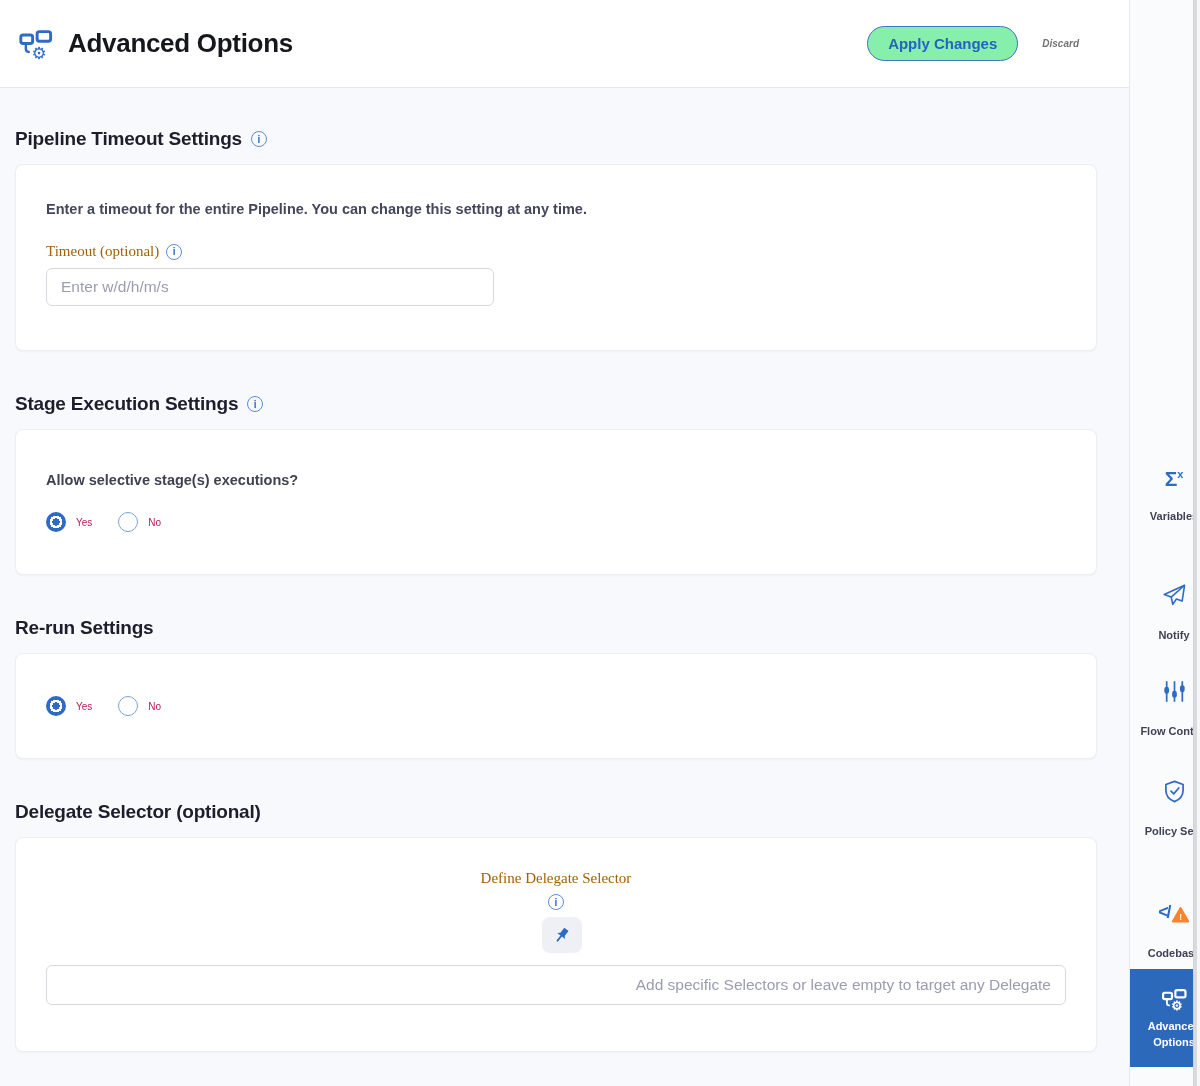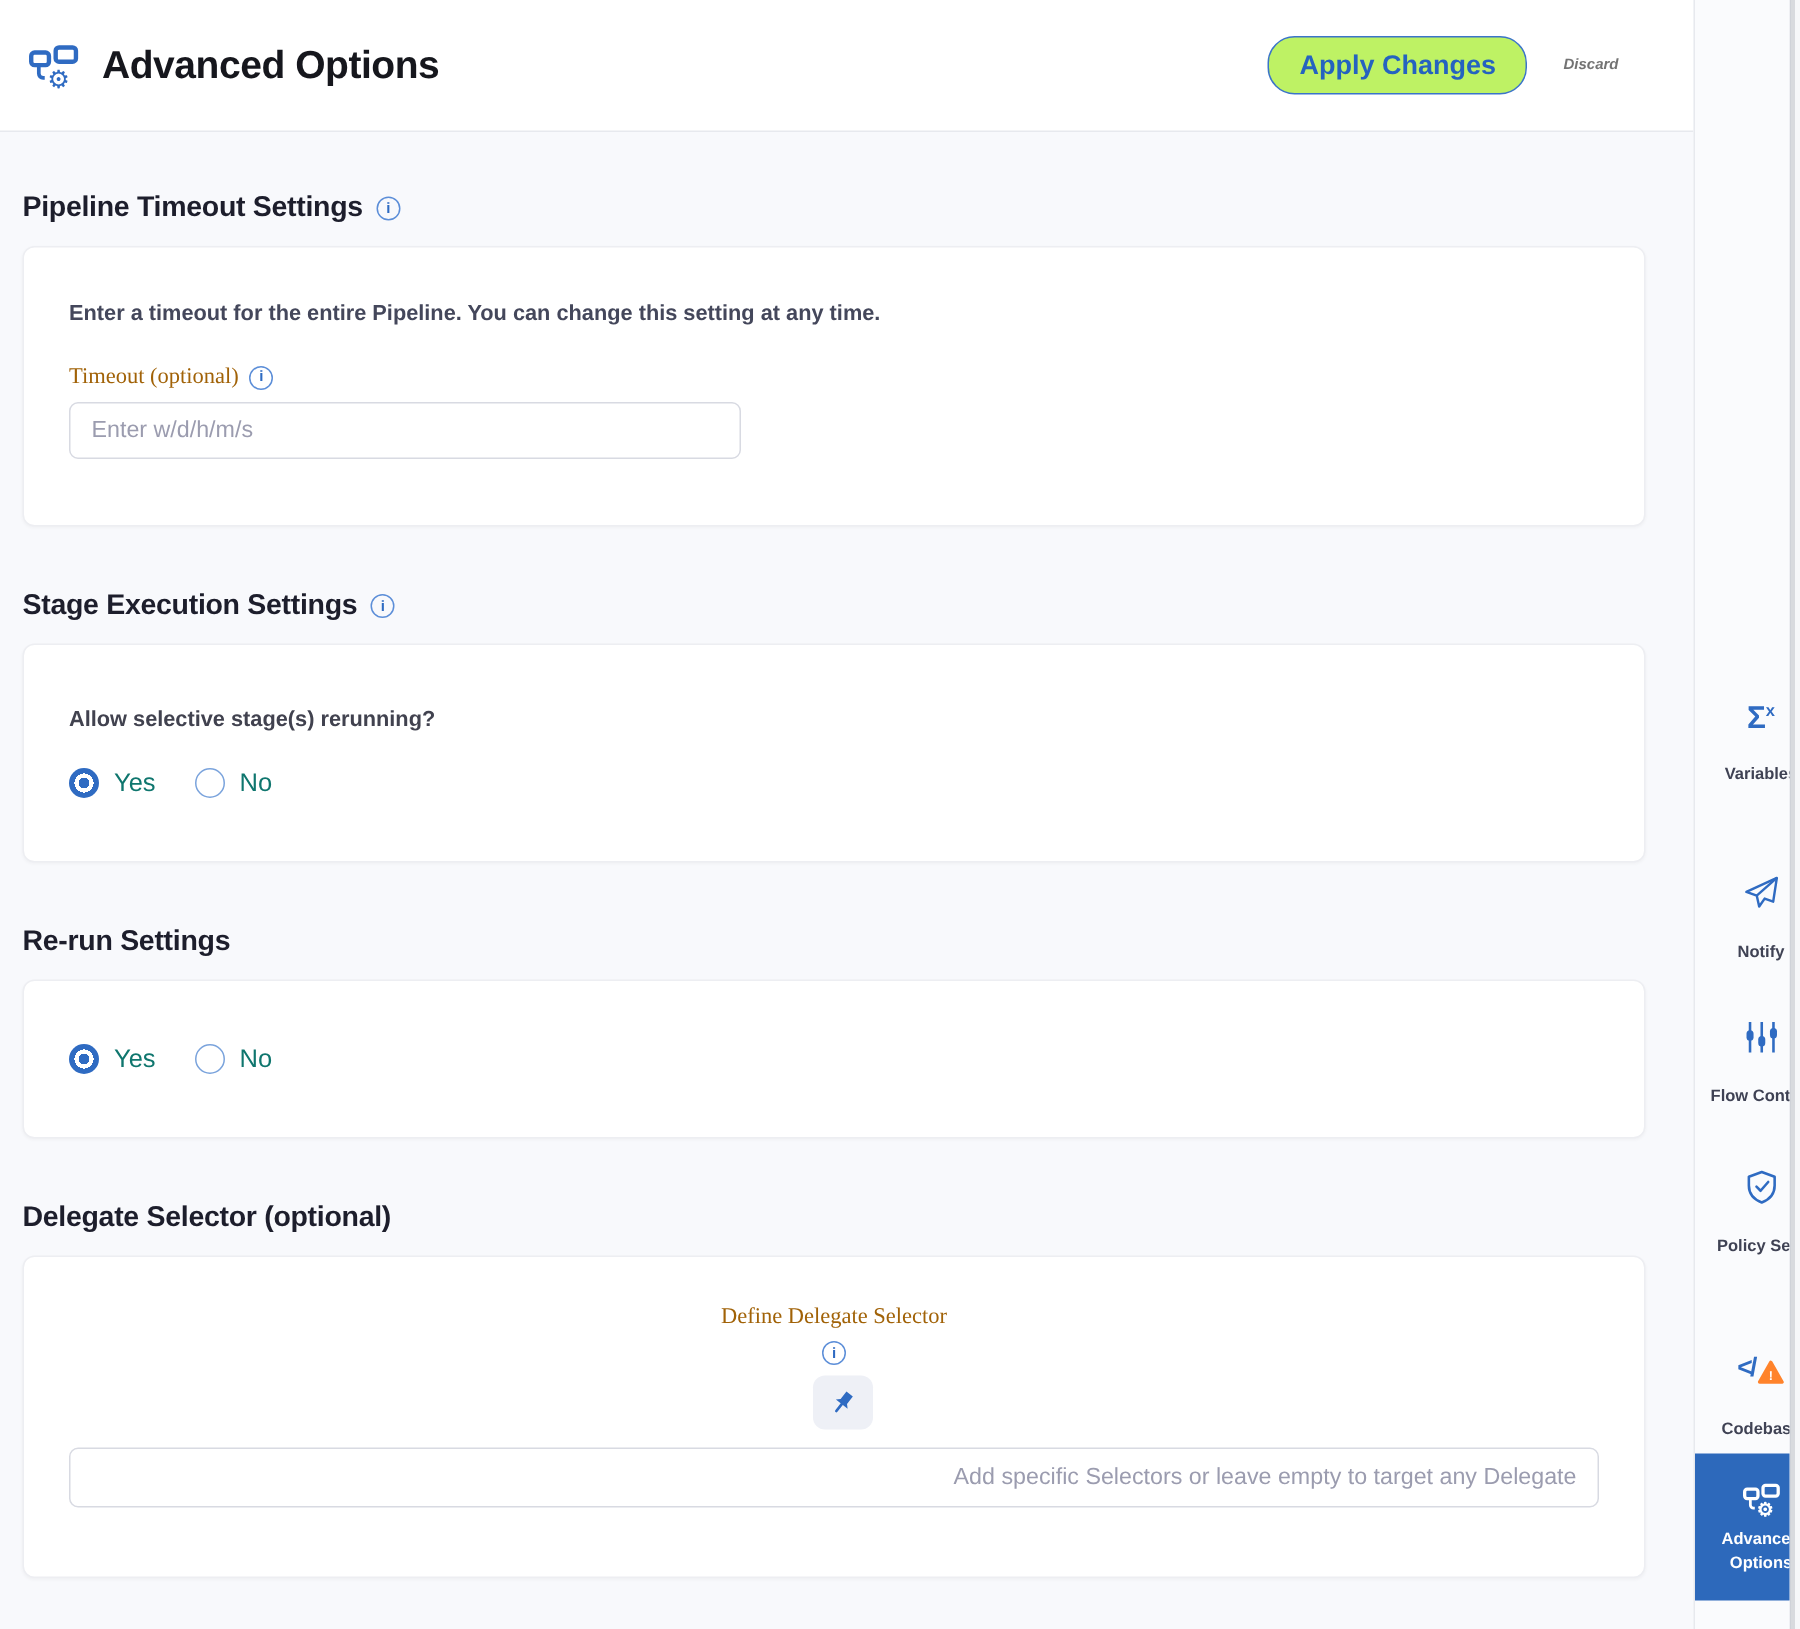"Apply Changes" .btn-apply { background: #bef264 -> #86efac; font-size: 18px -> 15px }
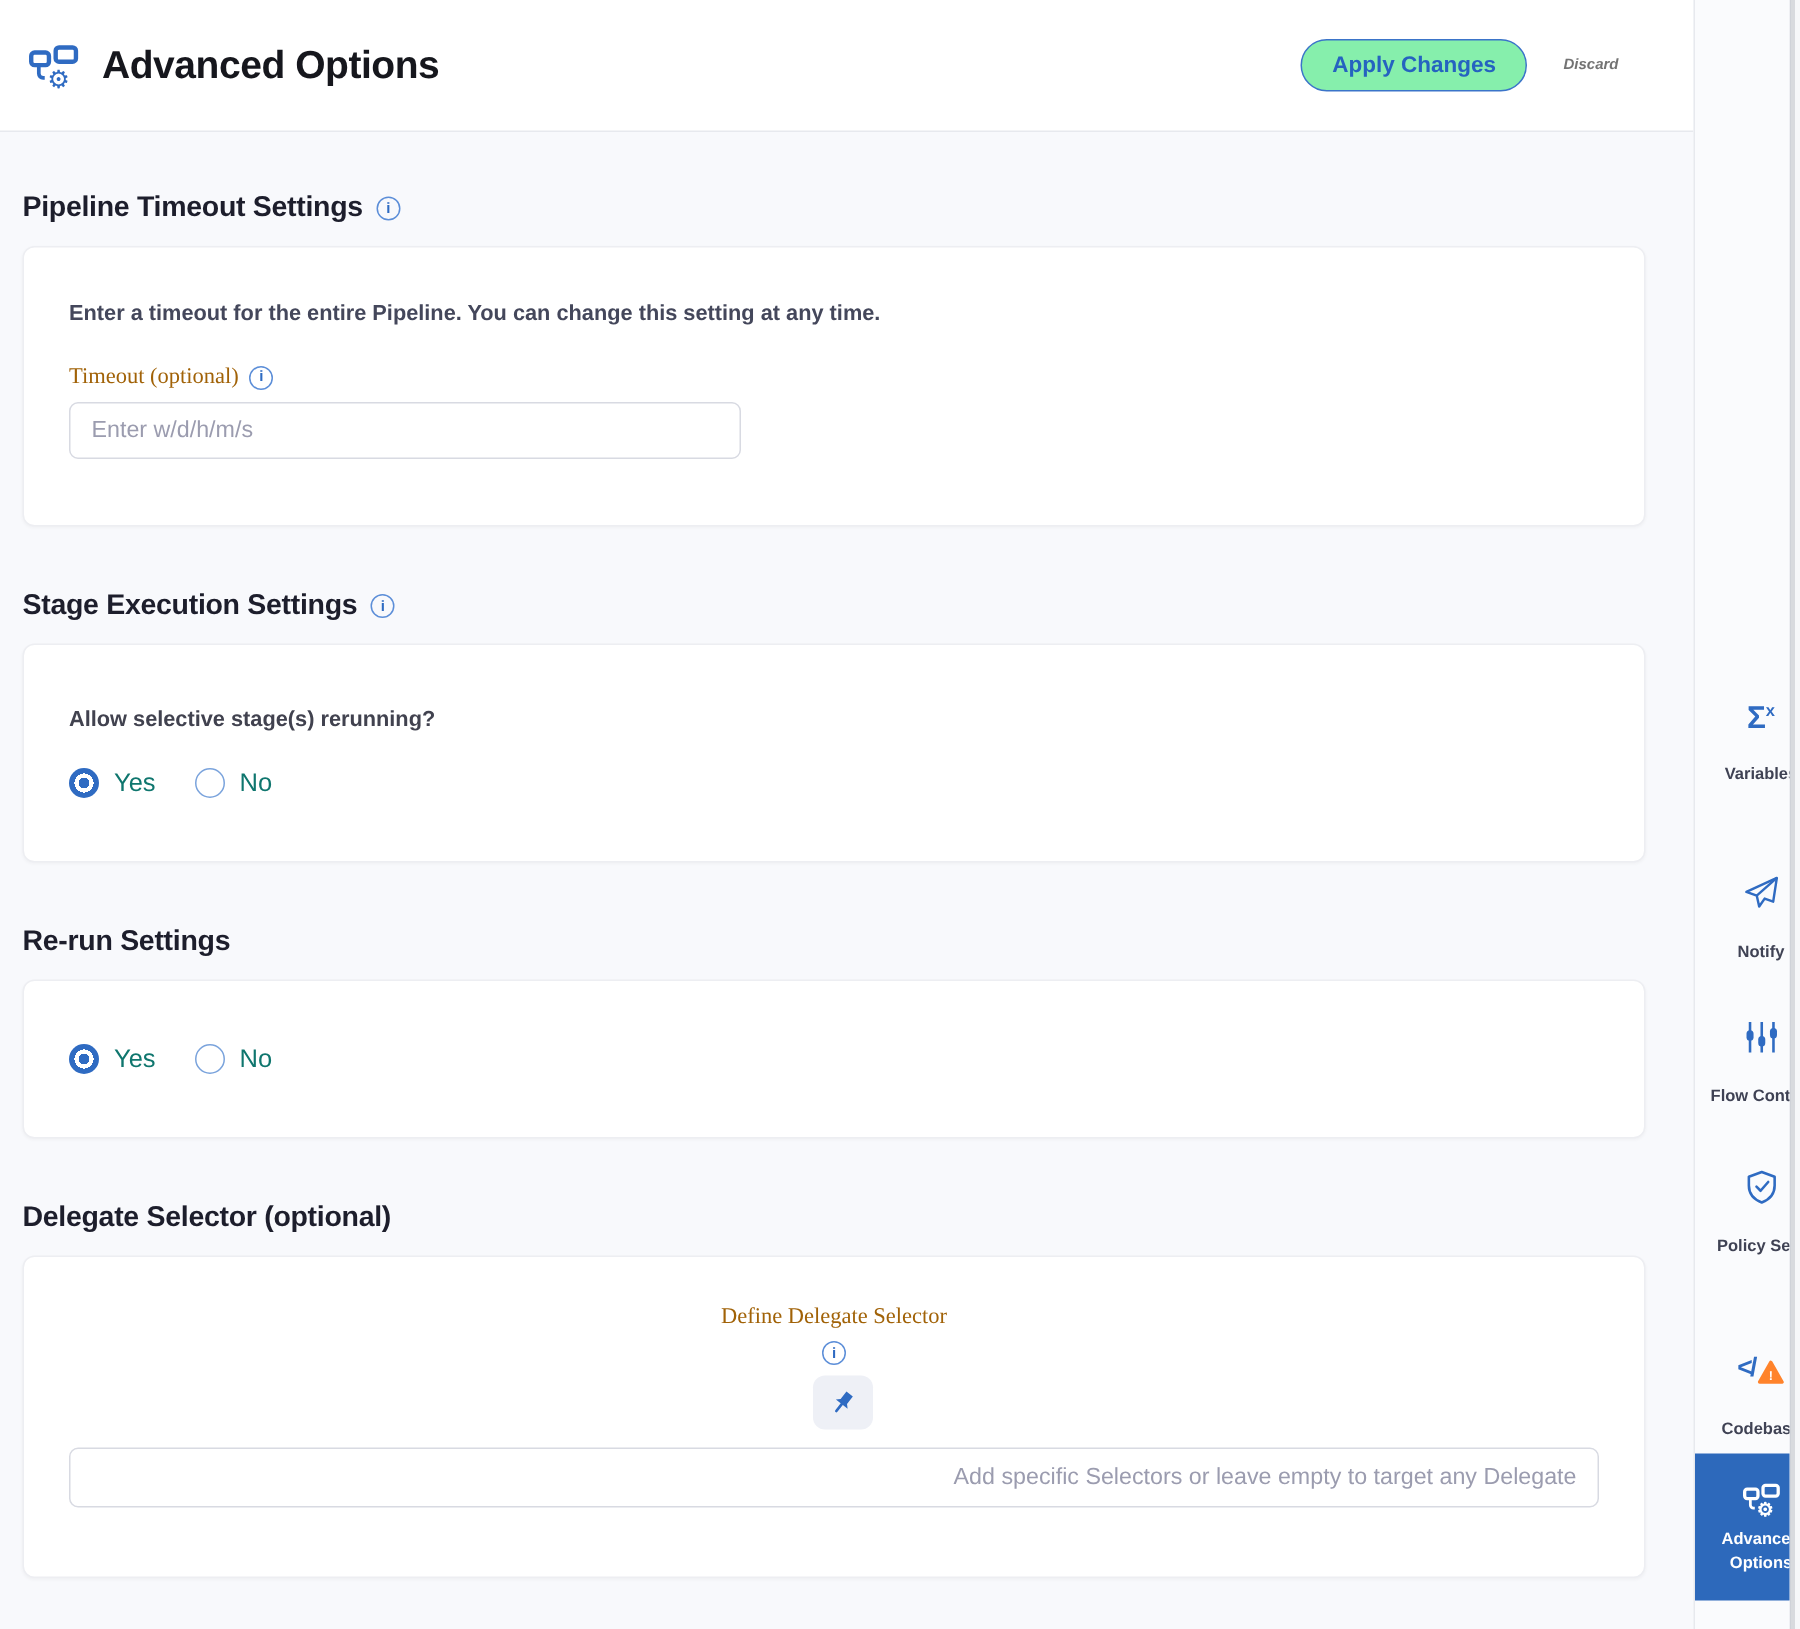"Allow selective stage(s) rerunning?" p.question { text: rerunning -> executions }
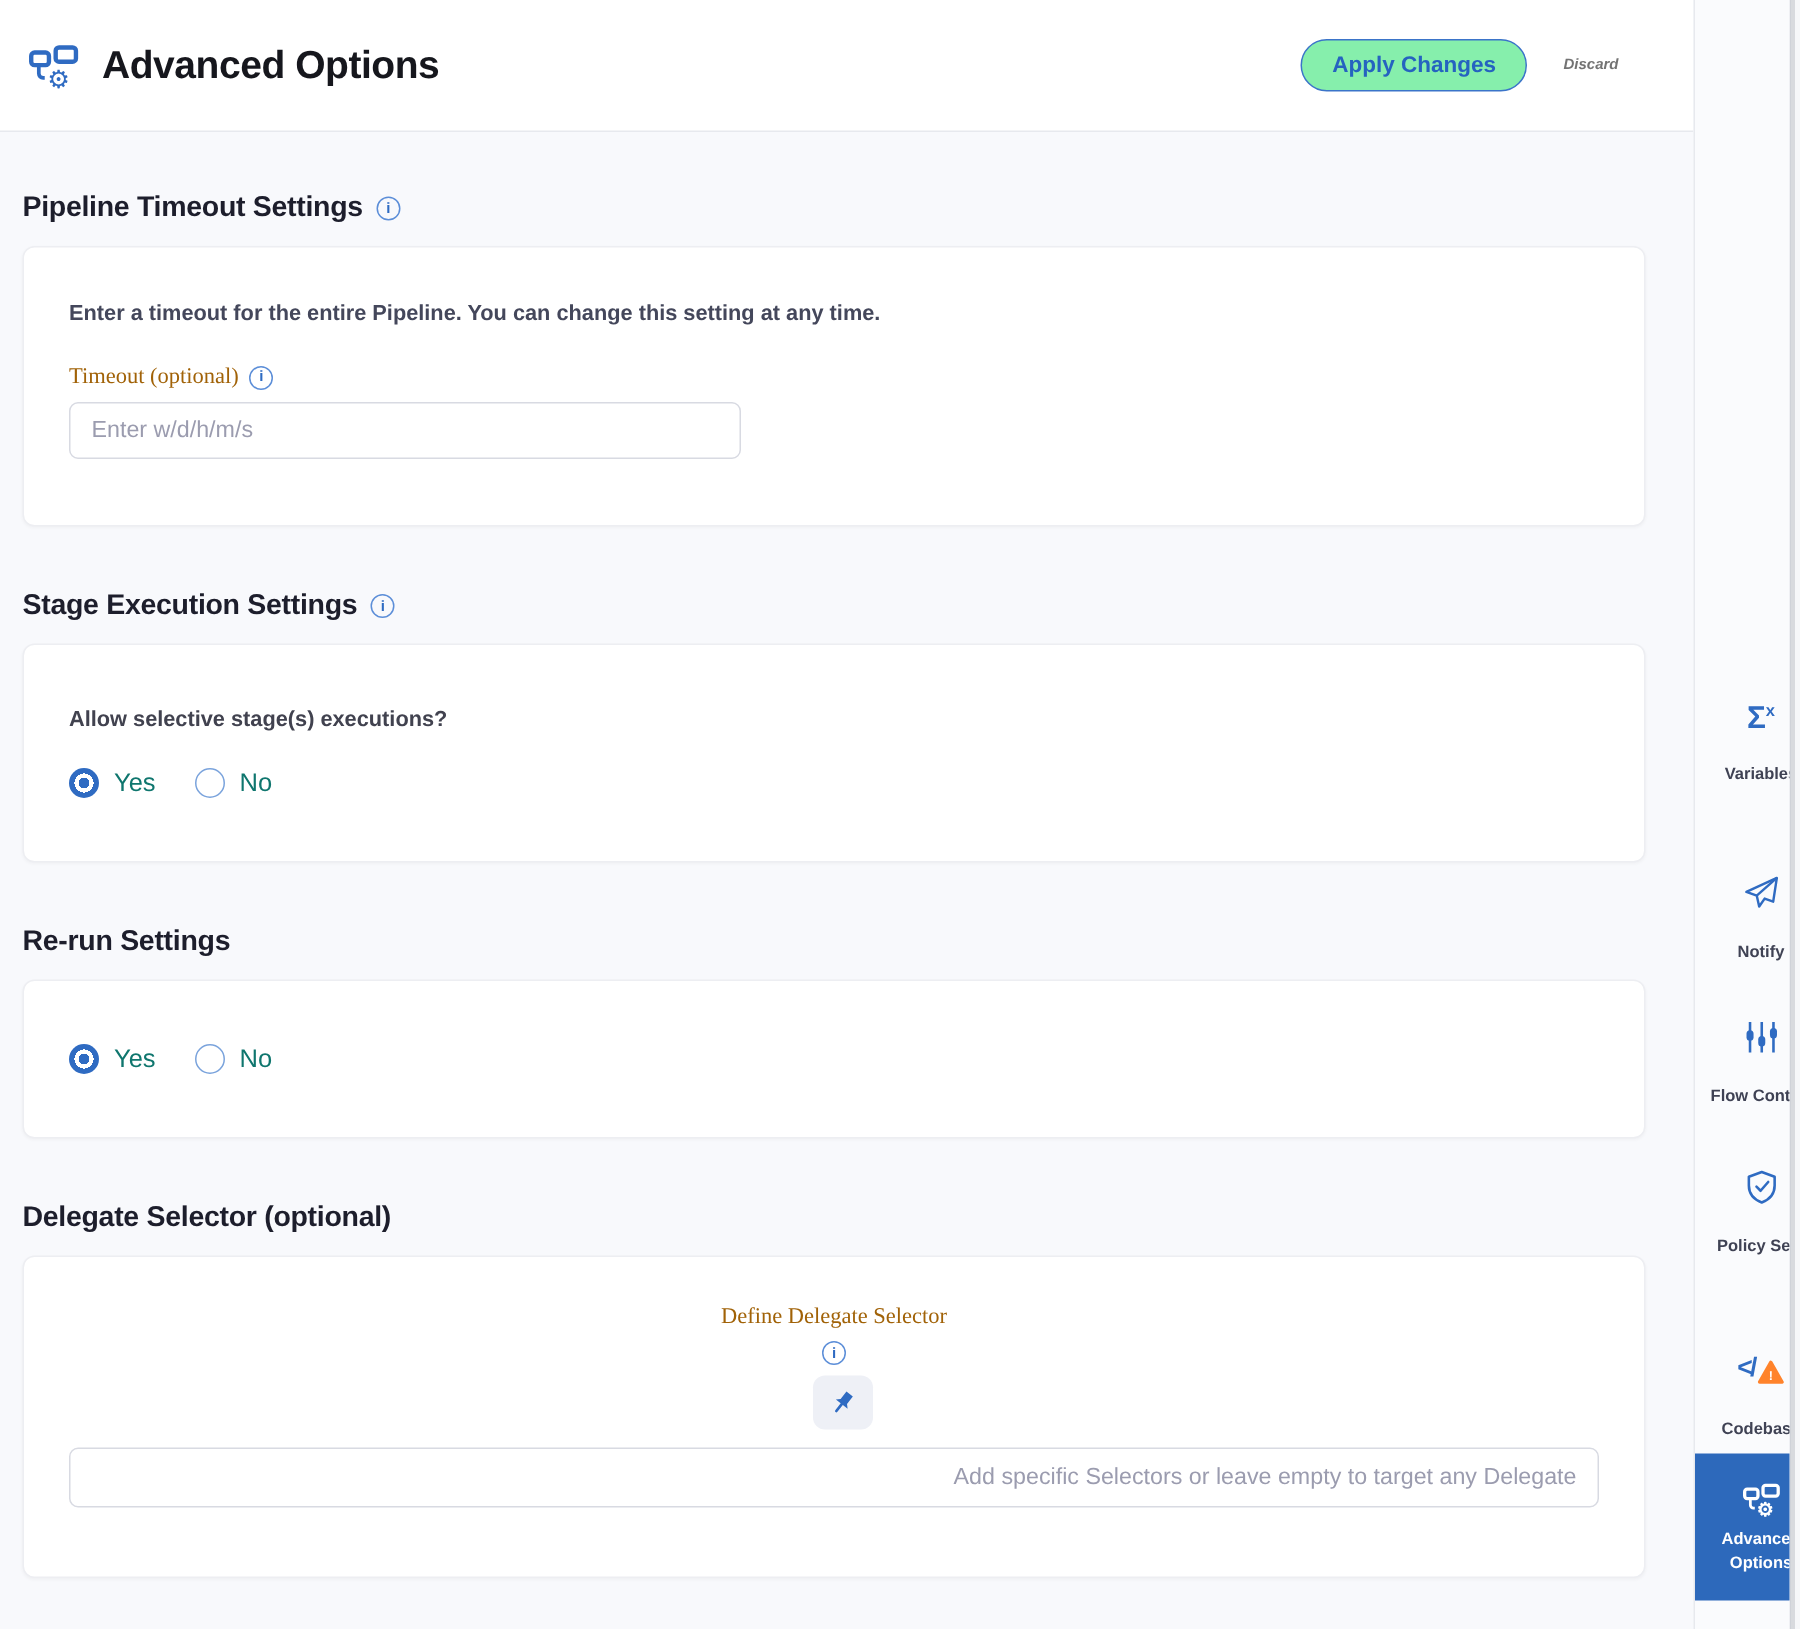"Yes" .radio-label { color: #0f766e -> #be185d; font-size: 17px -> 10px }
